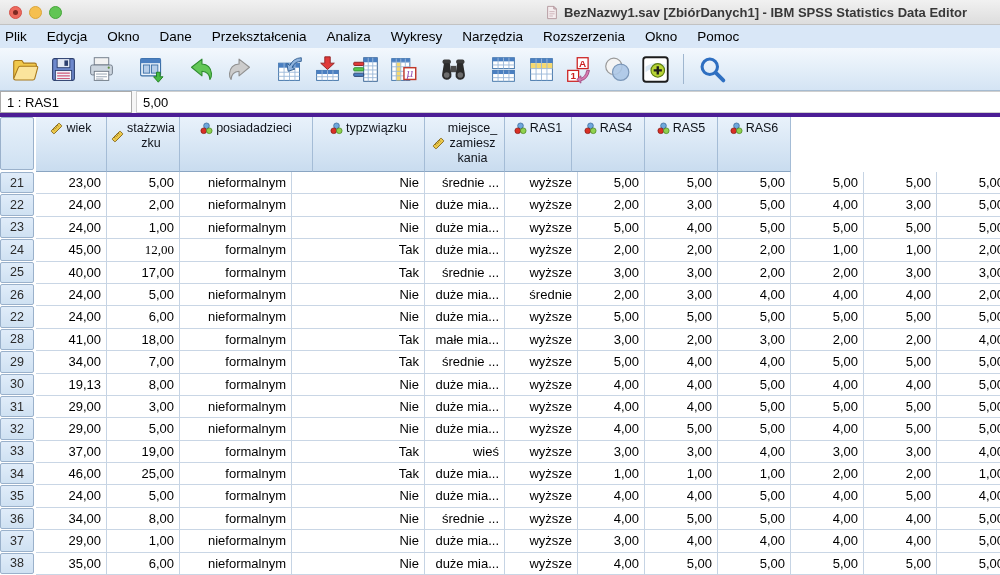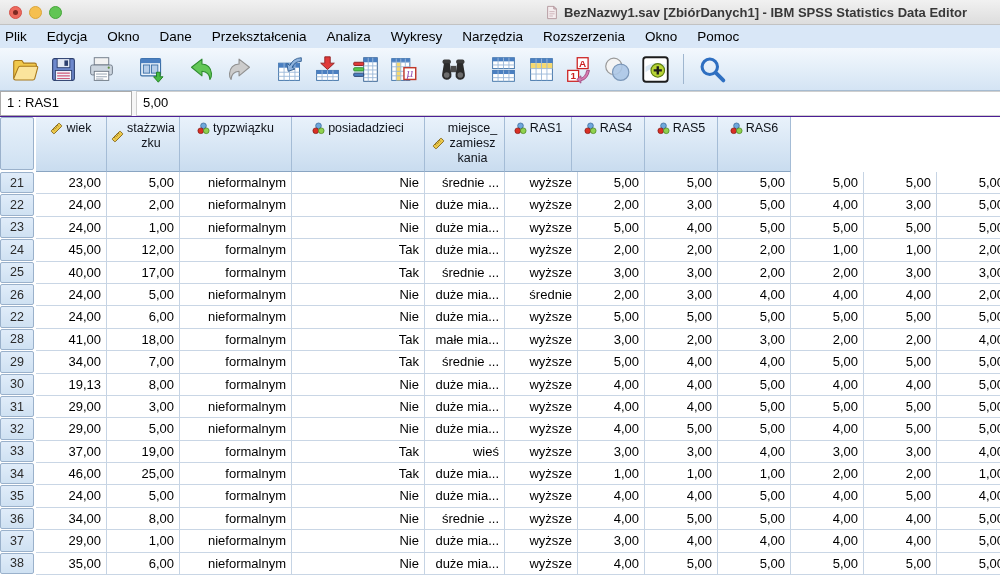"1 : RAS1" .cellref { border-bottom: 1px solid #4c1d95 -> 4px solid #4c1d95 }
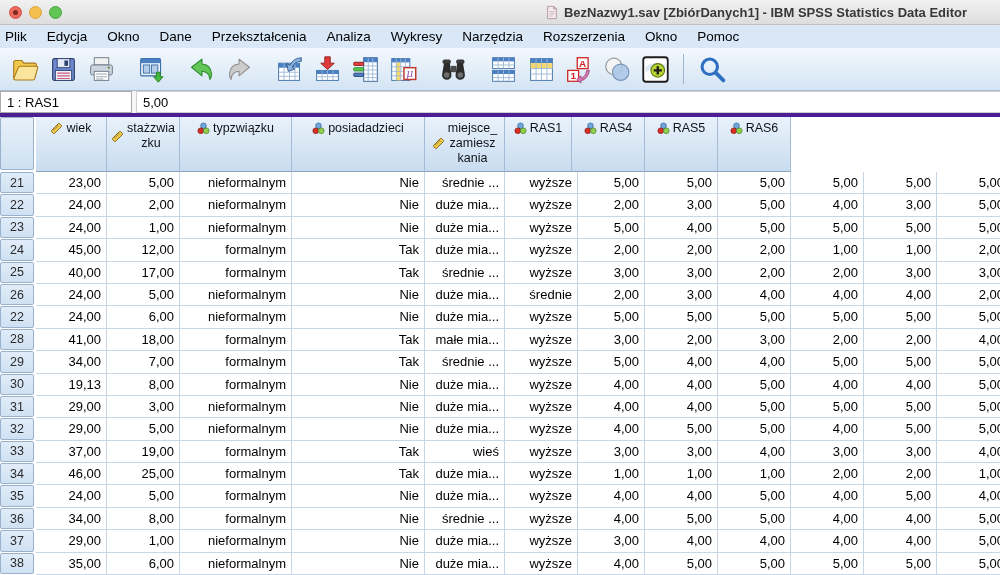"typzwiązku" div.hcell { order: before "posiadadzieci" -> after "posiadadzieci" }
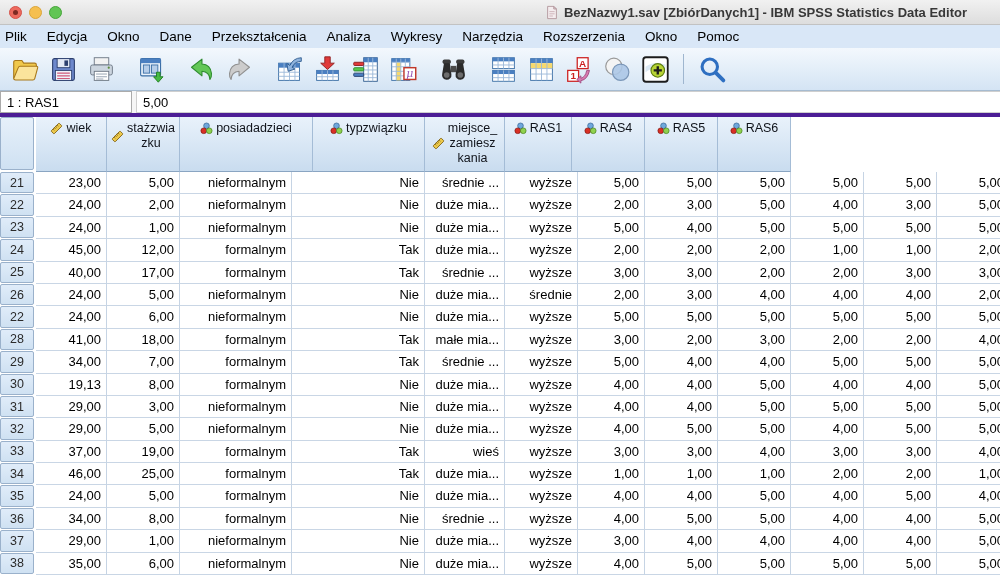"12,00" div.dcell { font-family: none -> Liberation Serif, serif }
